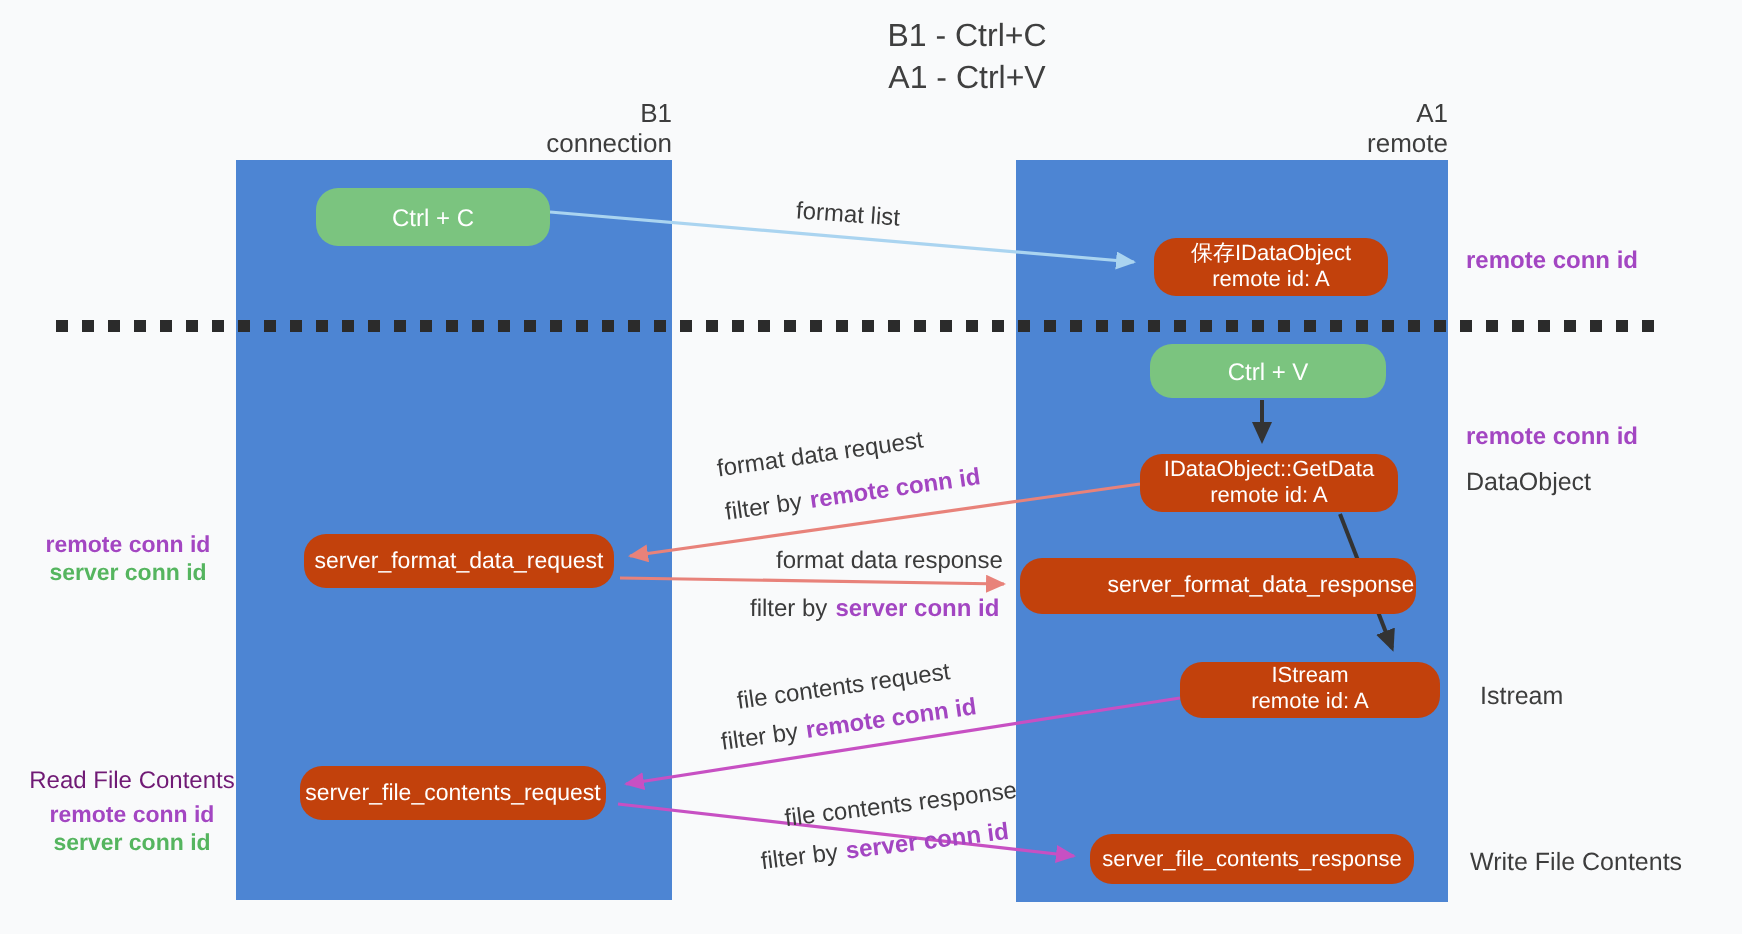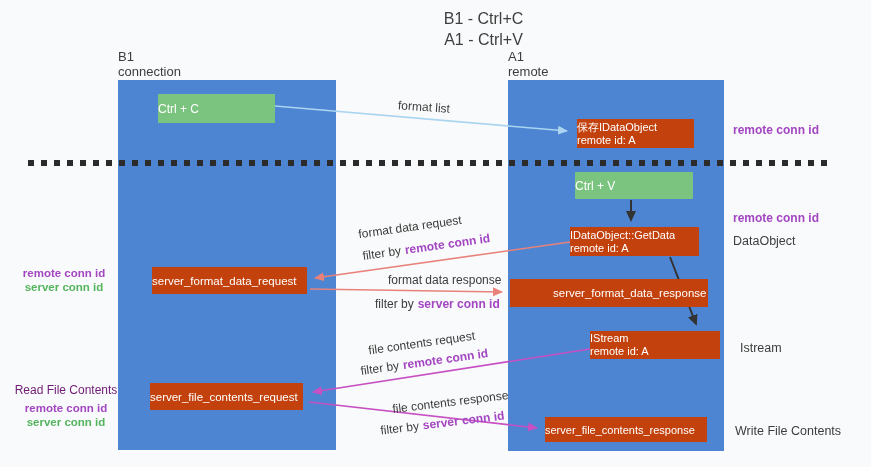"B1" .lane-header { text-align: left -> right }
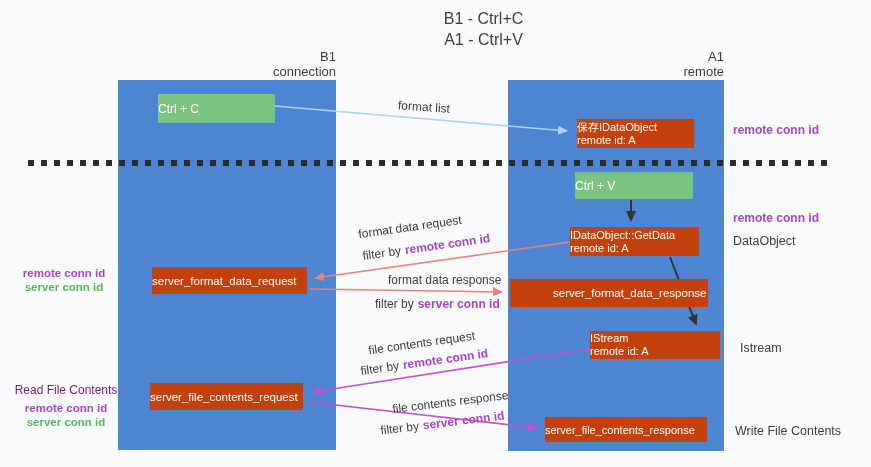"Ctrl + C" .box { align-items: flex-start -> center; border-radius: none -> 11px }
